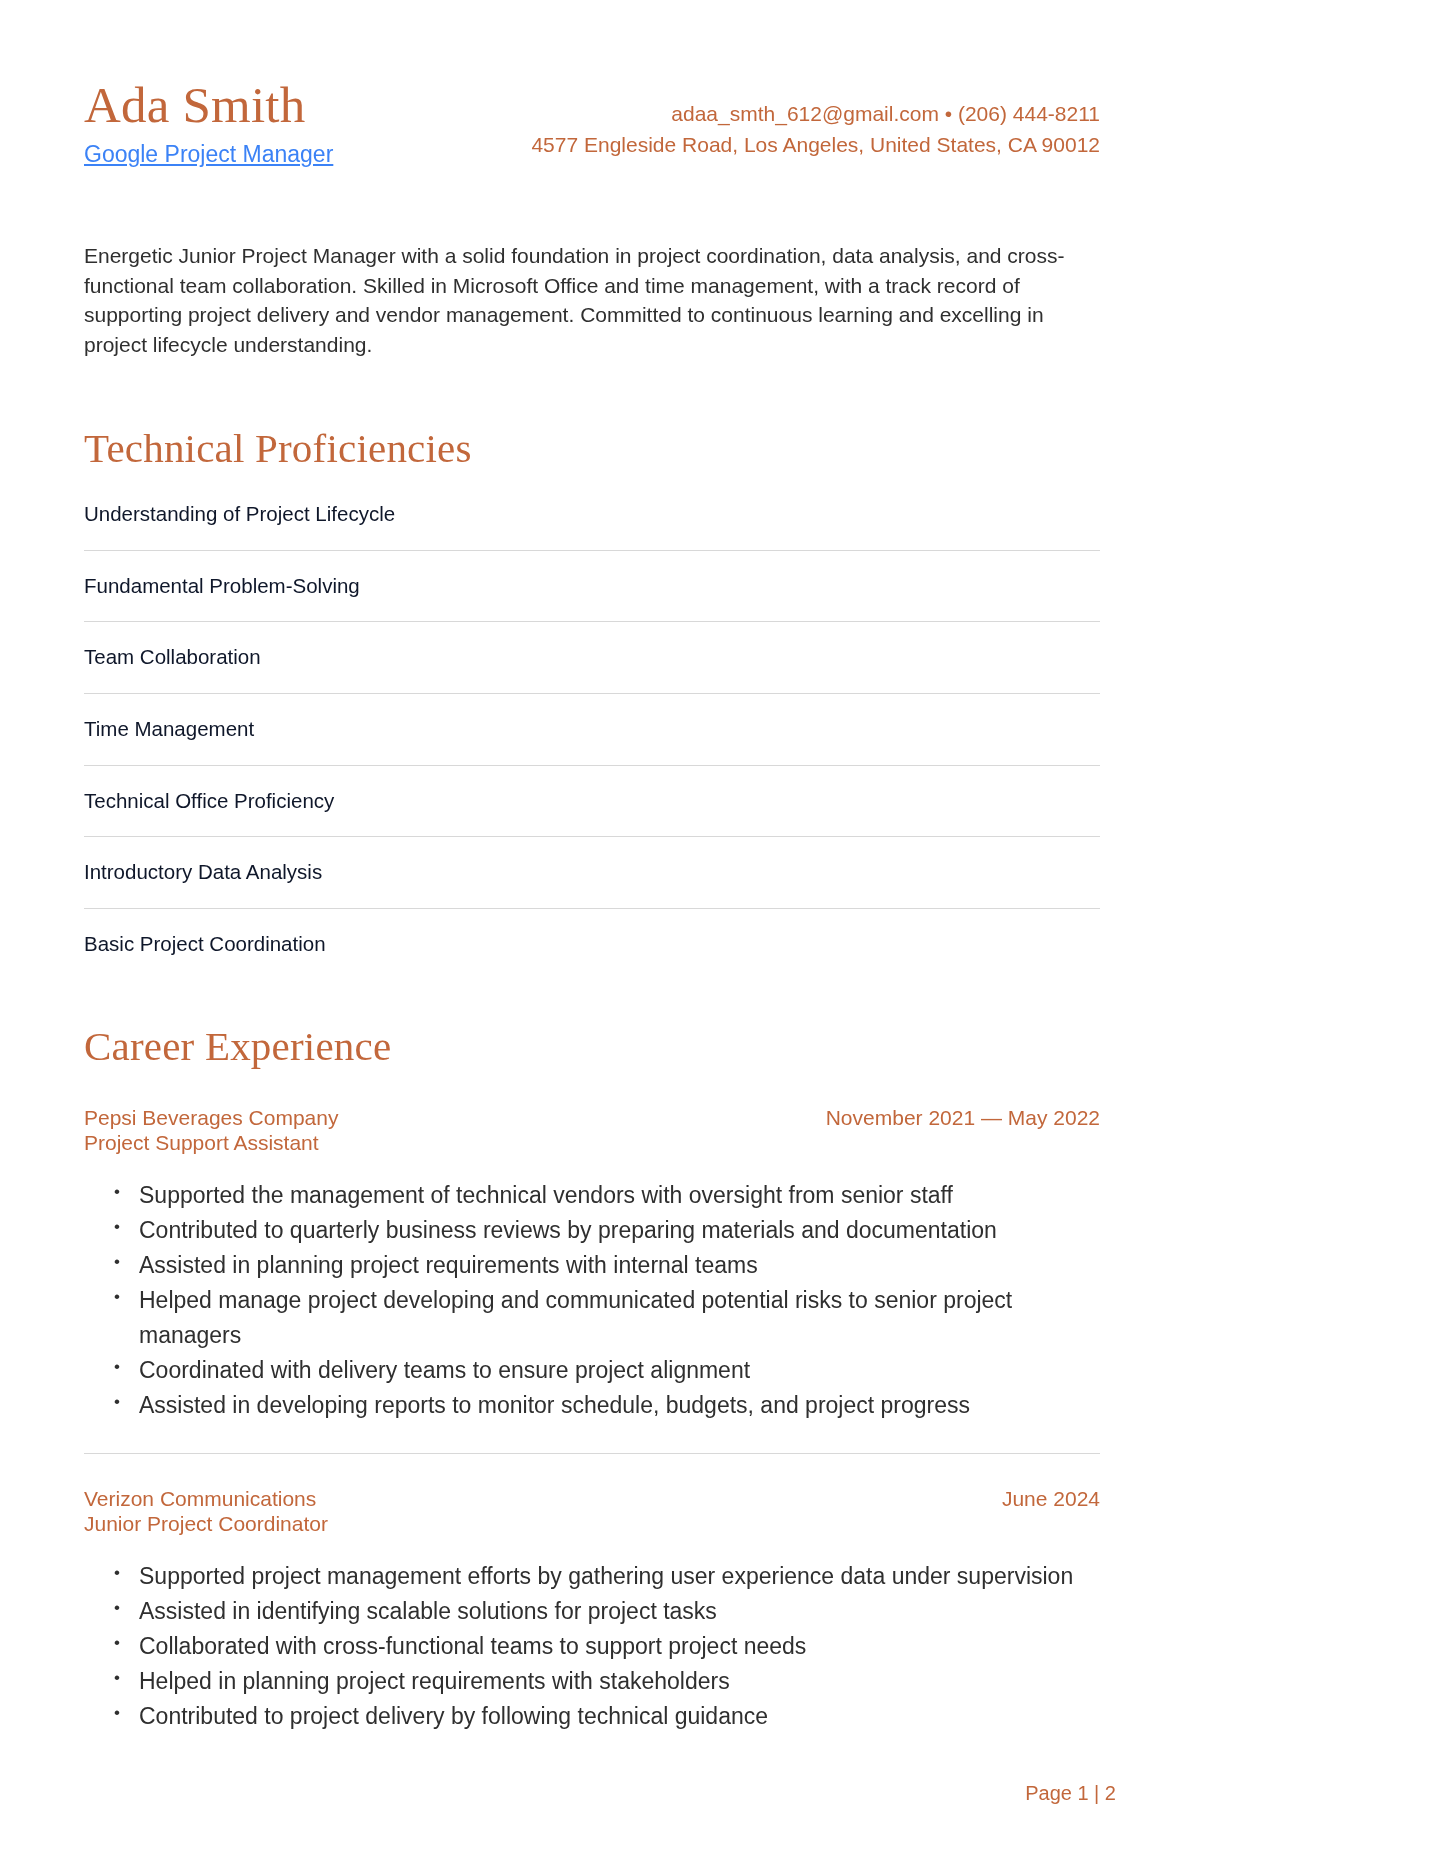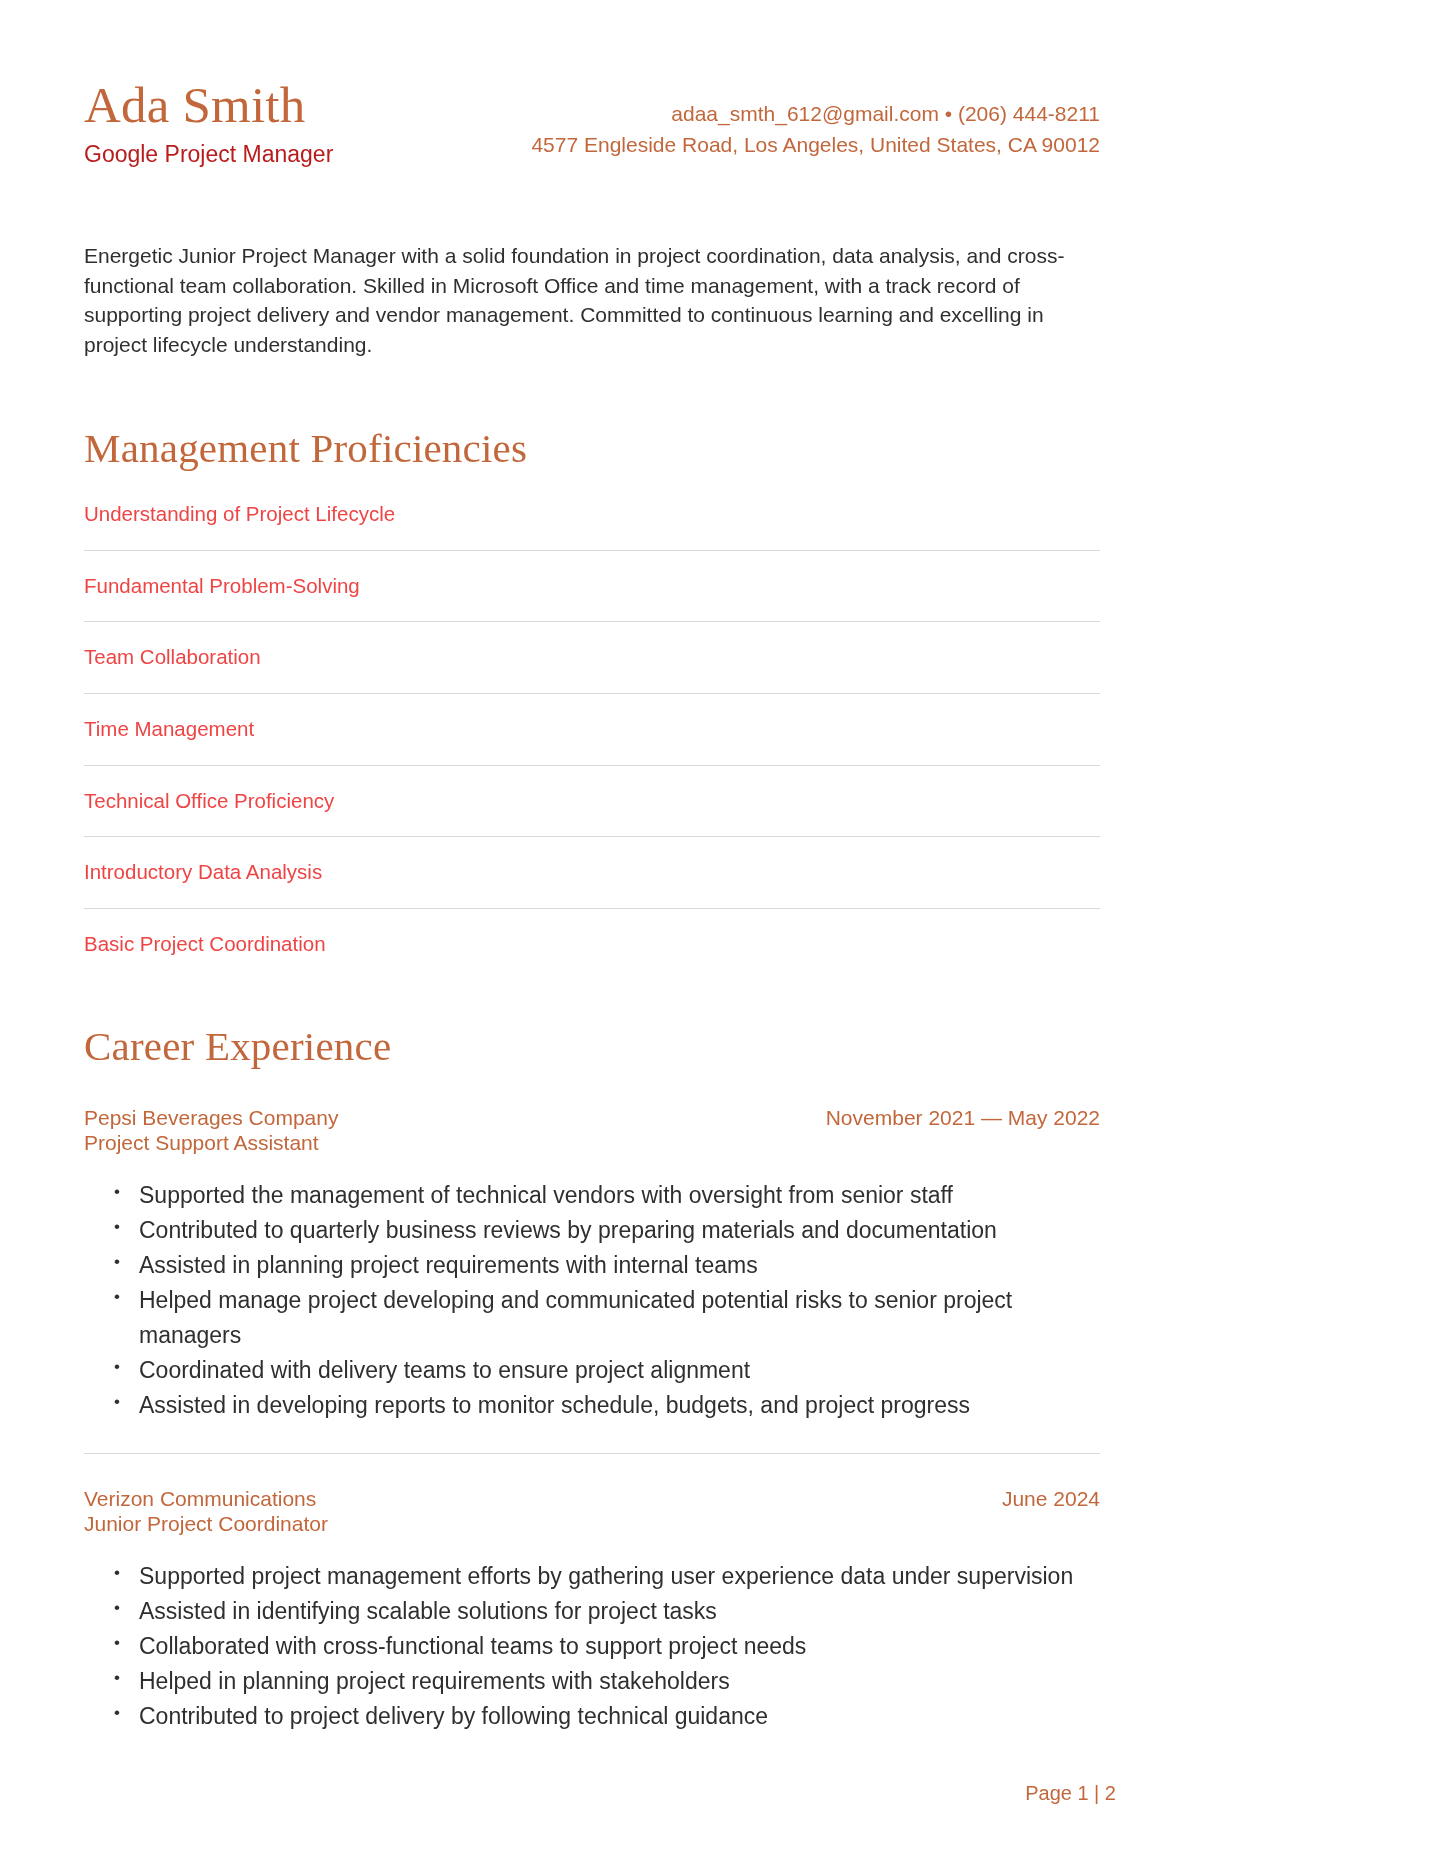"Google Project Manager" .job-title { color: #b91c1c -> #3b82f6; text-decoration: none -> underline }
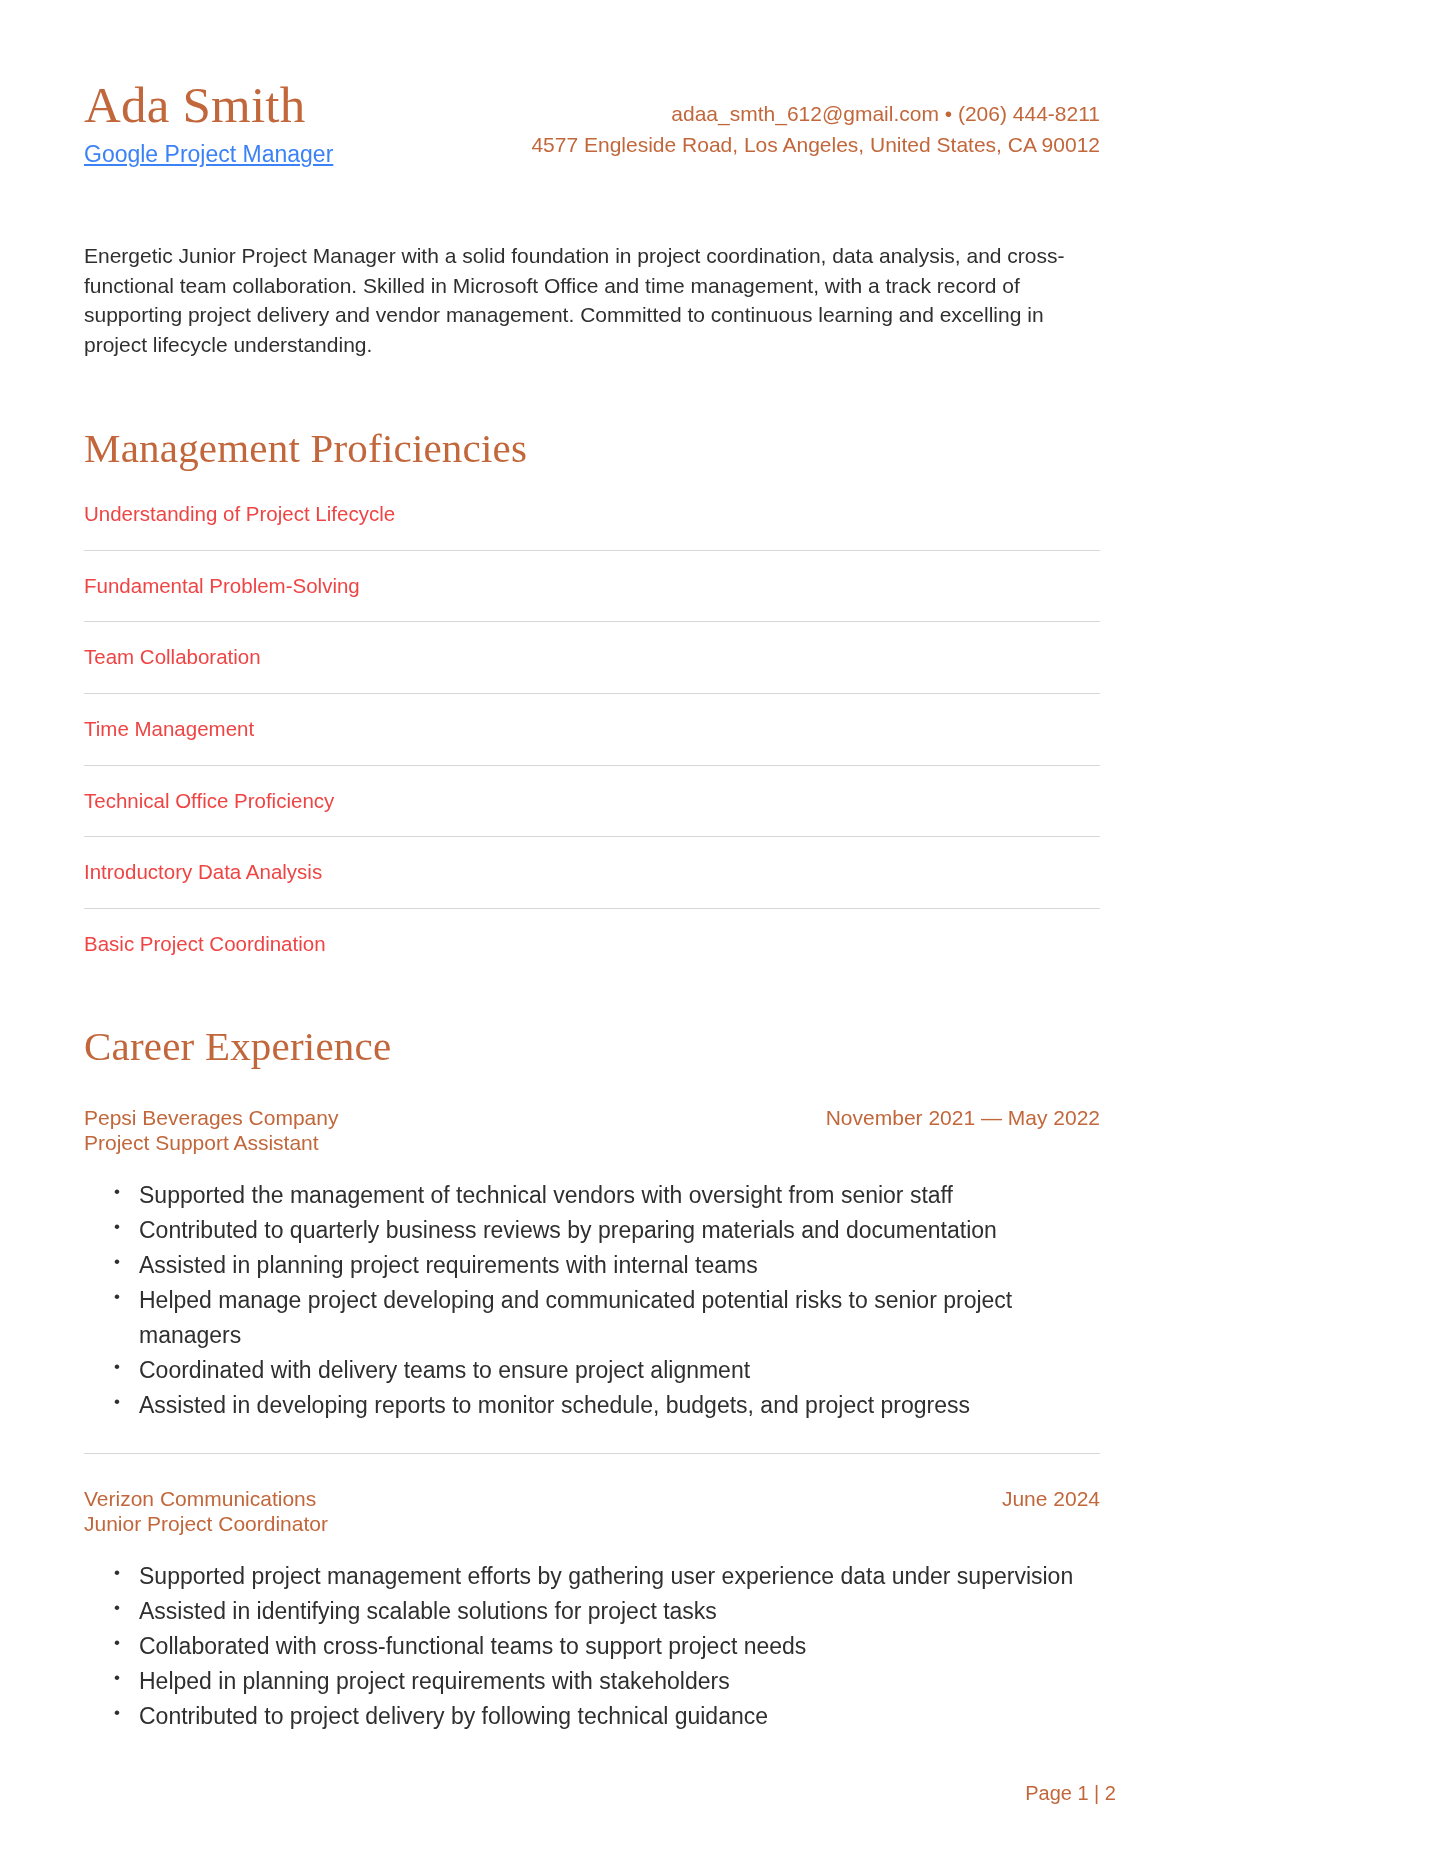"Management Proficiencies" div.section-title { text: Management -> Technical }
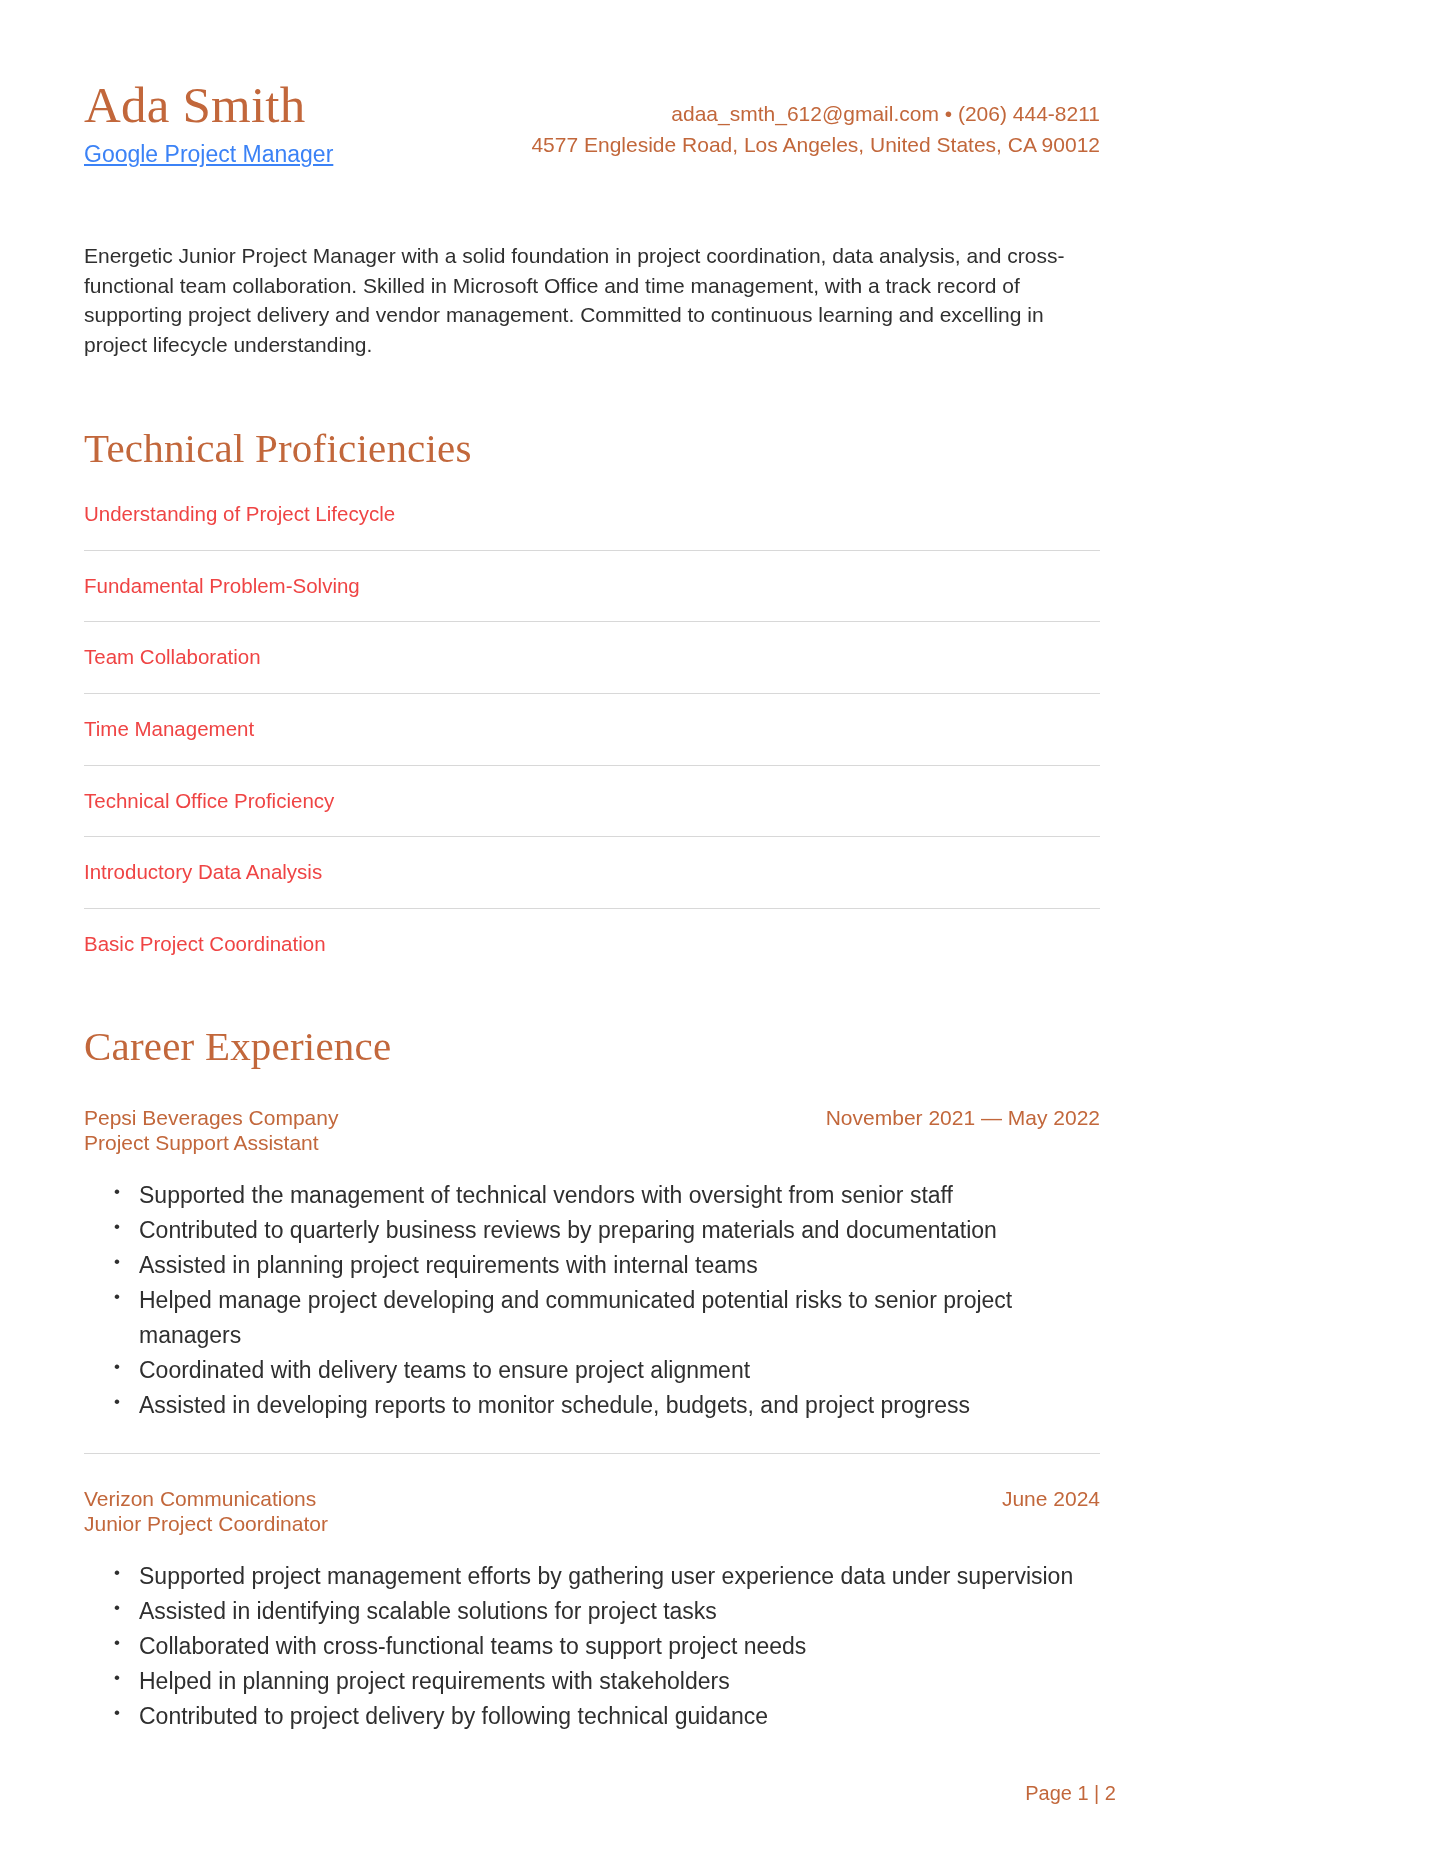"Understanding of Project Lifecycle" .skill-row { color: #ef4444 -> #0f172a }
